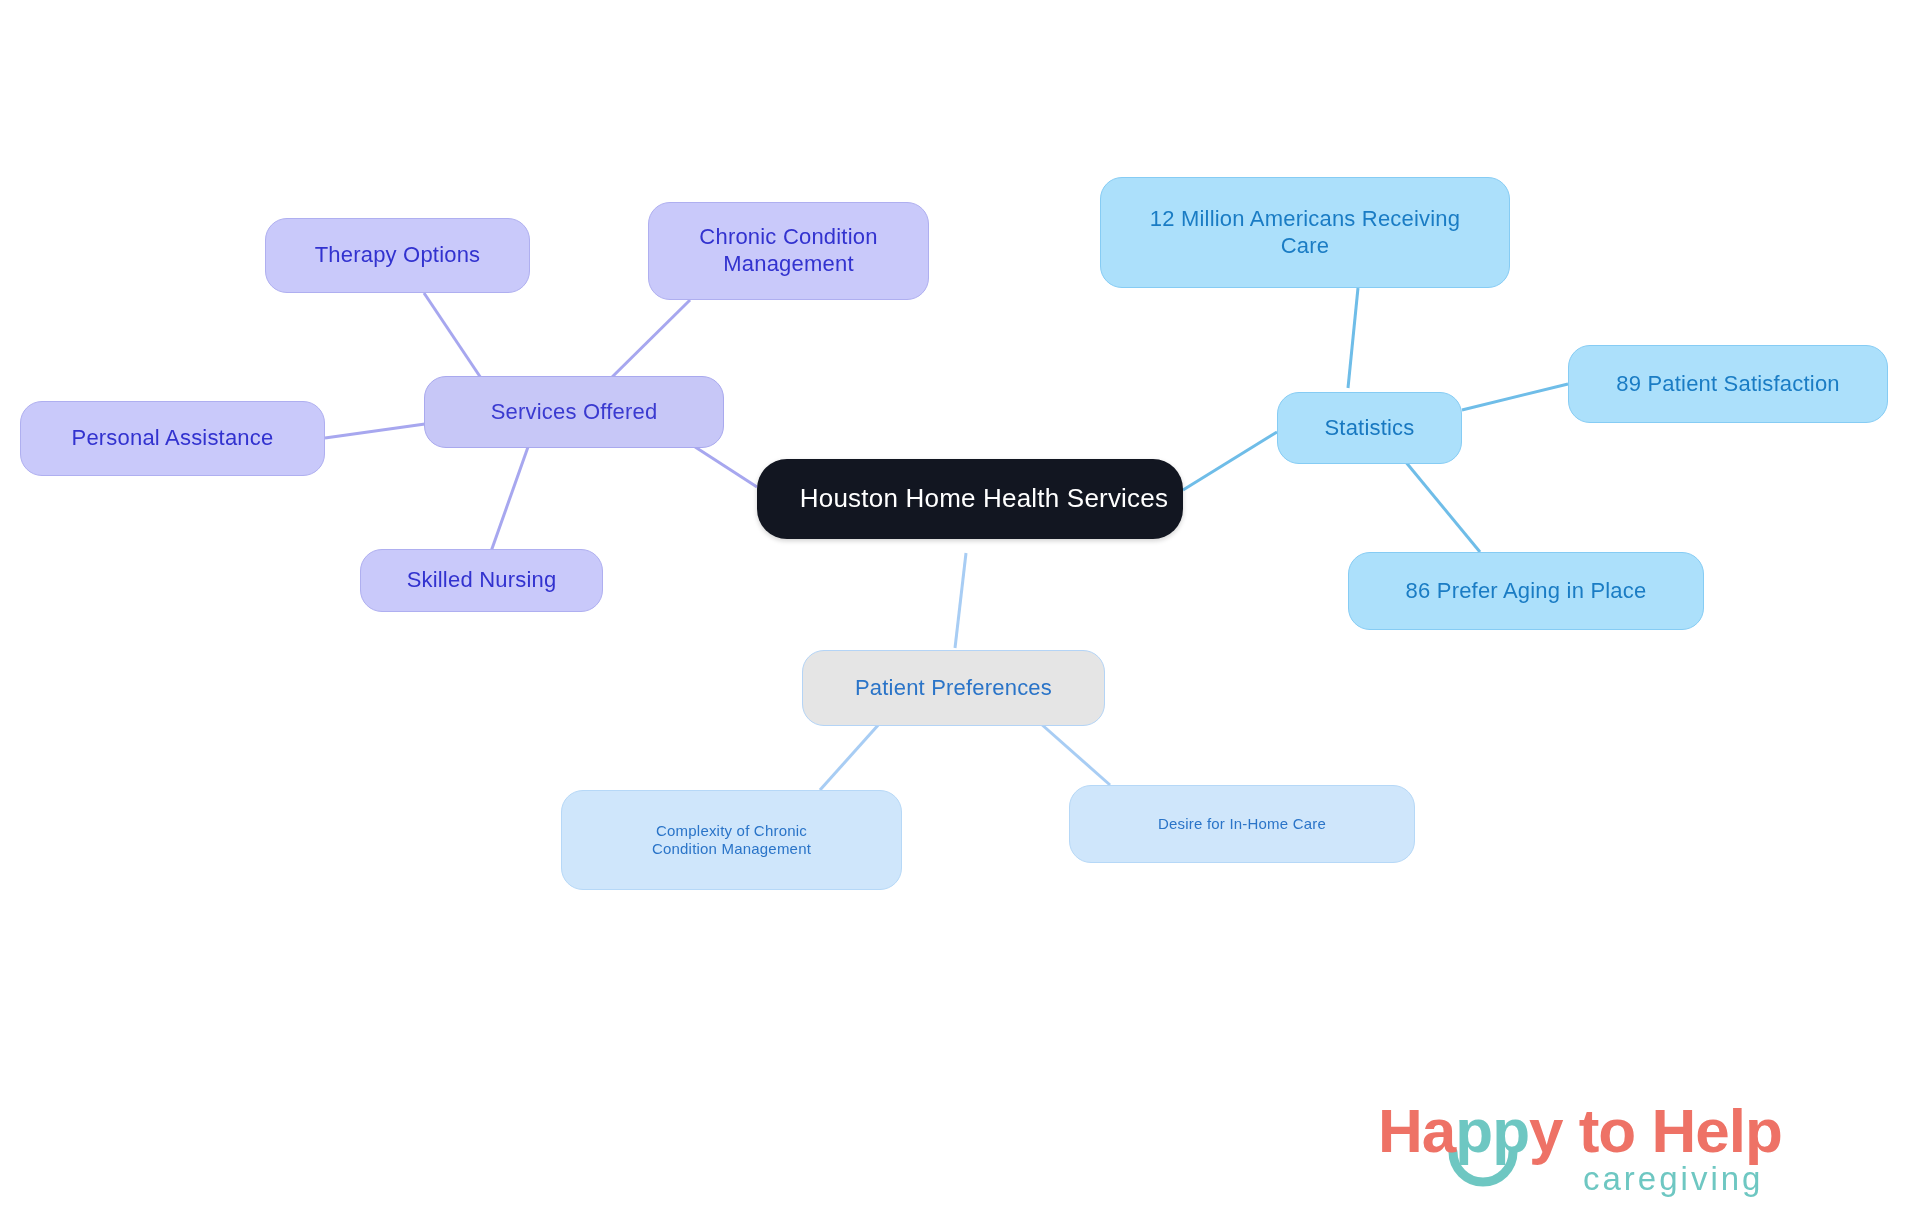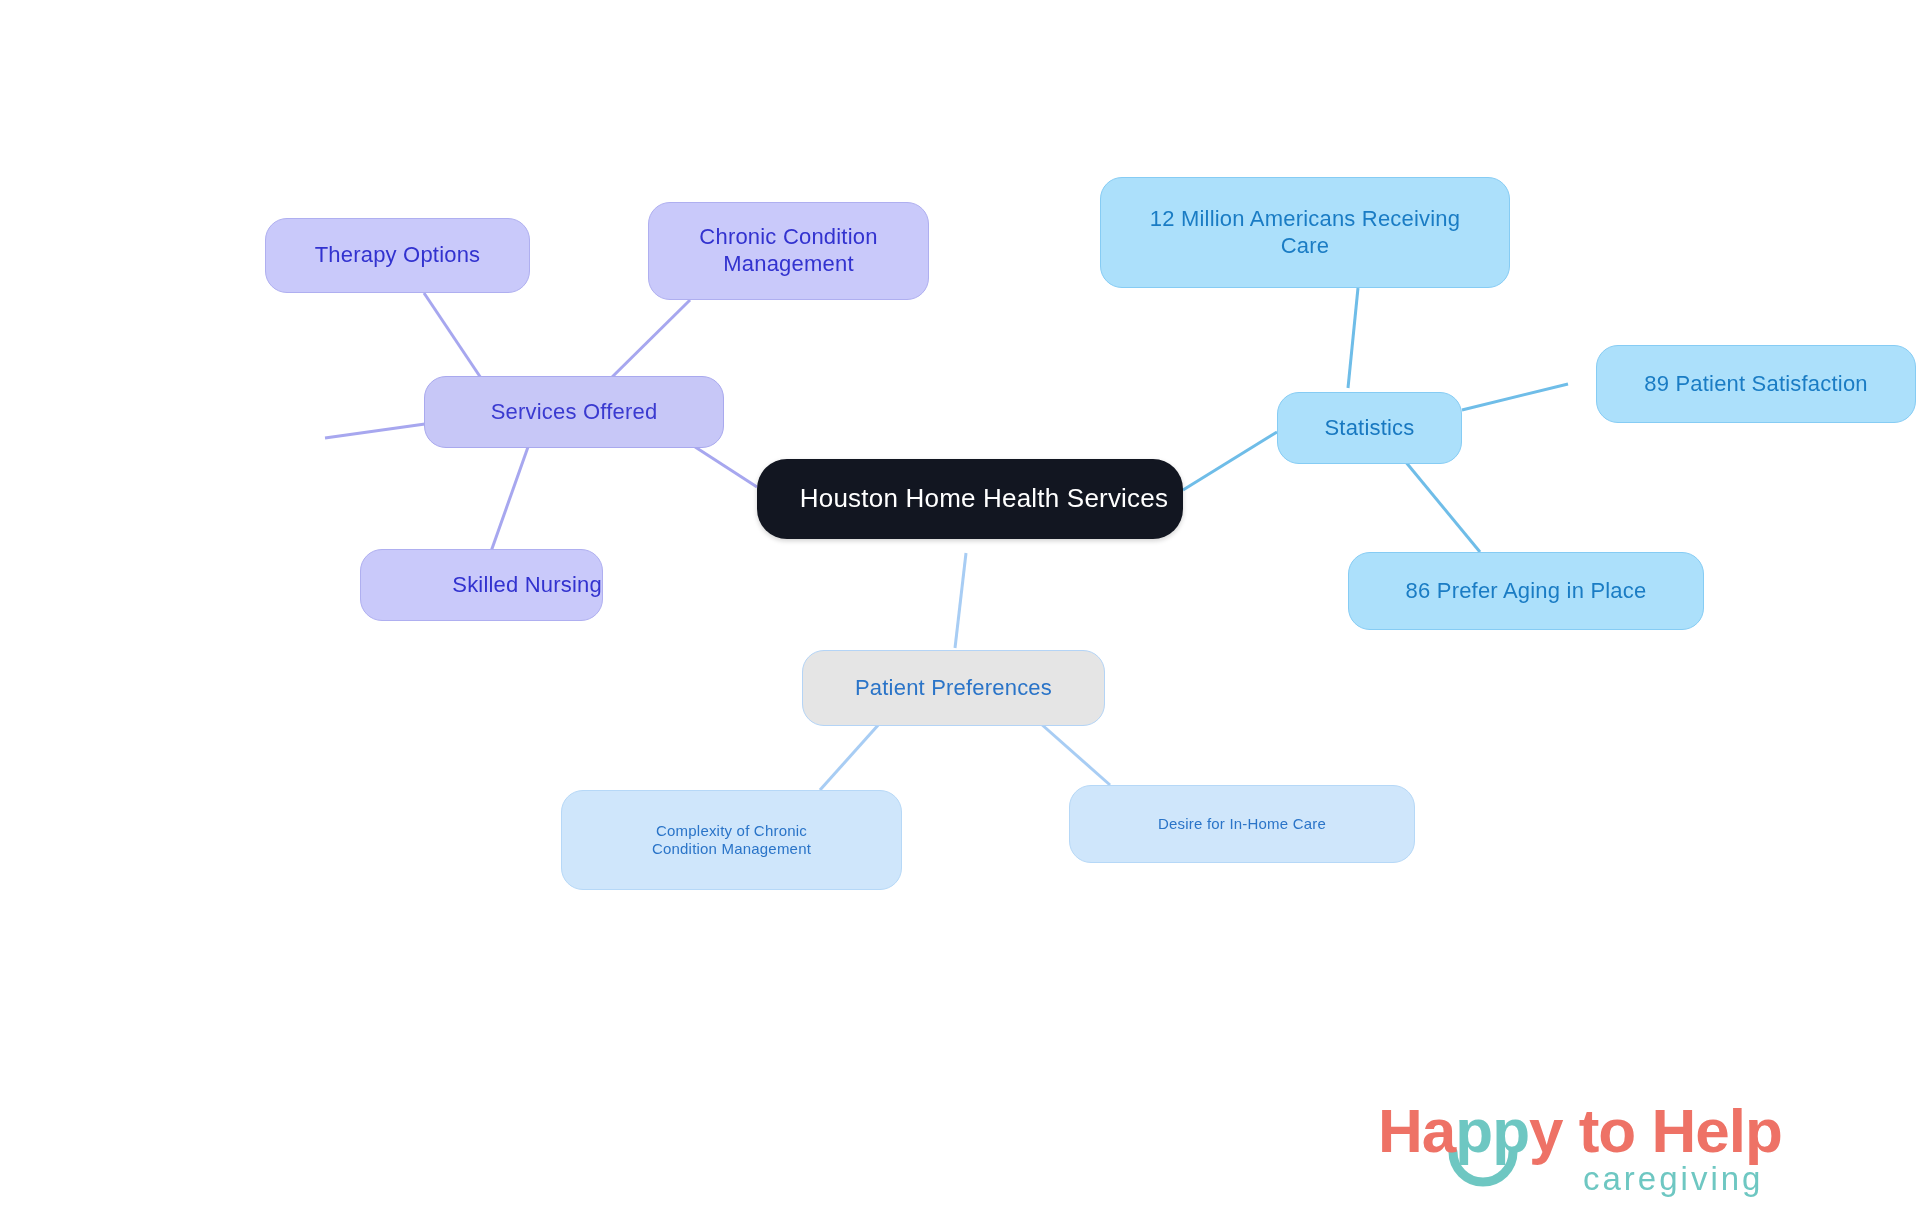"89 Patient Satisfaction" div.node { margin-left: 28px -> none }
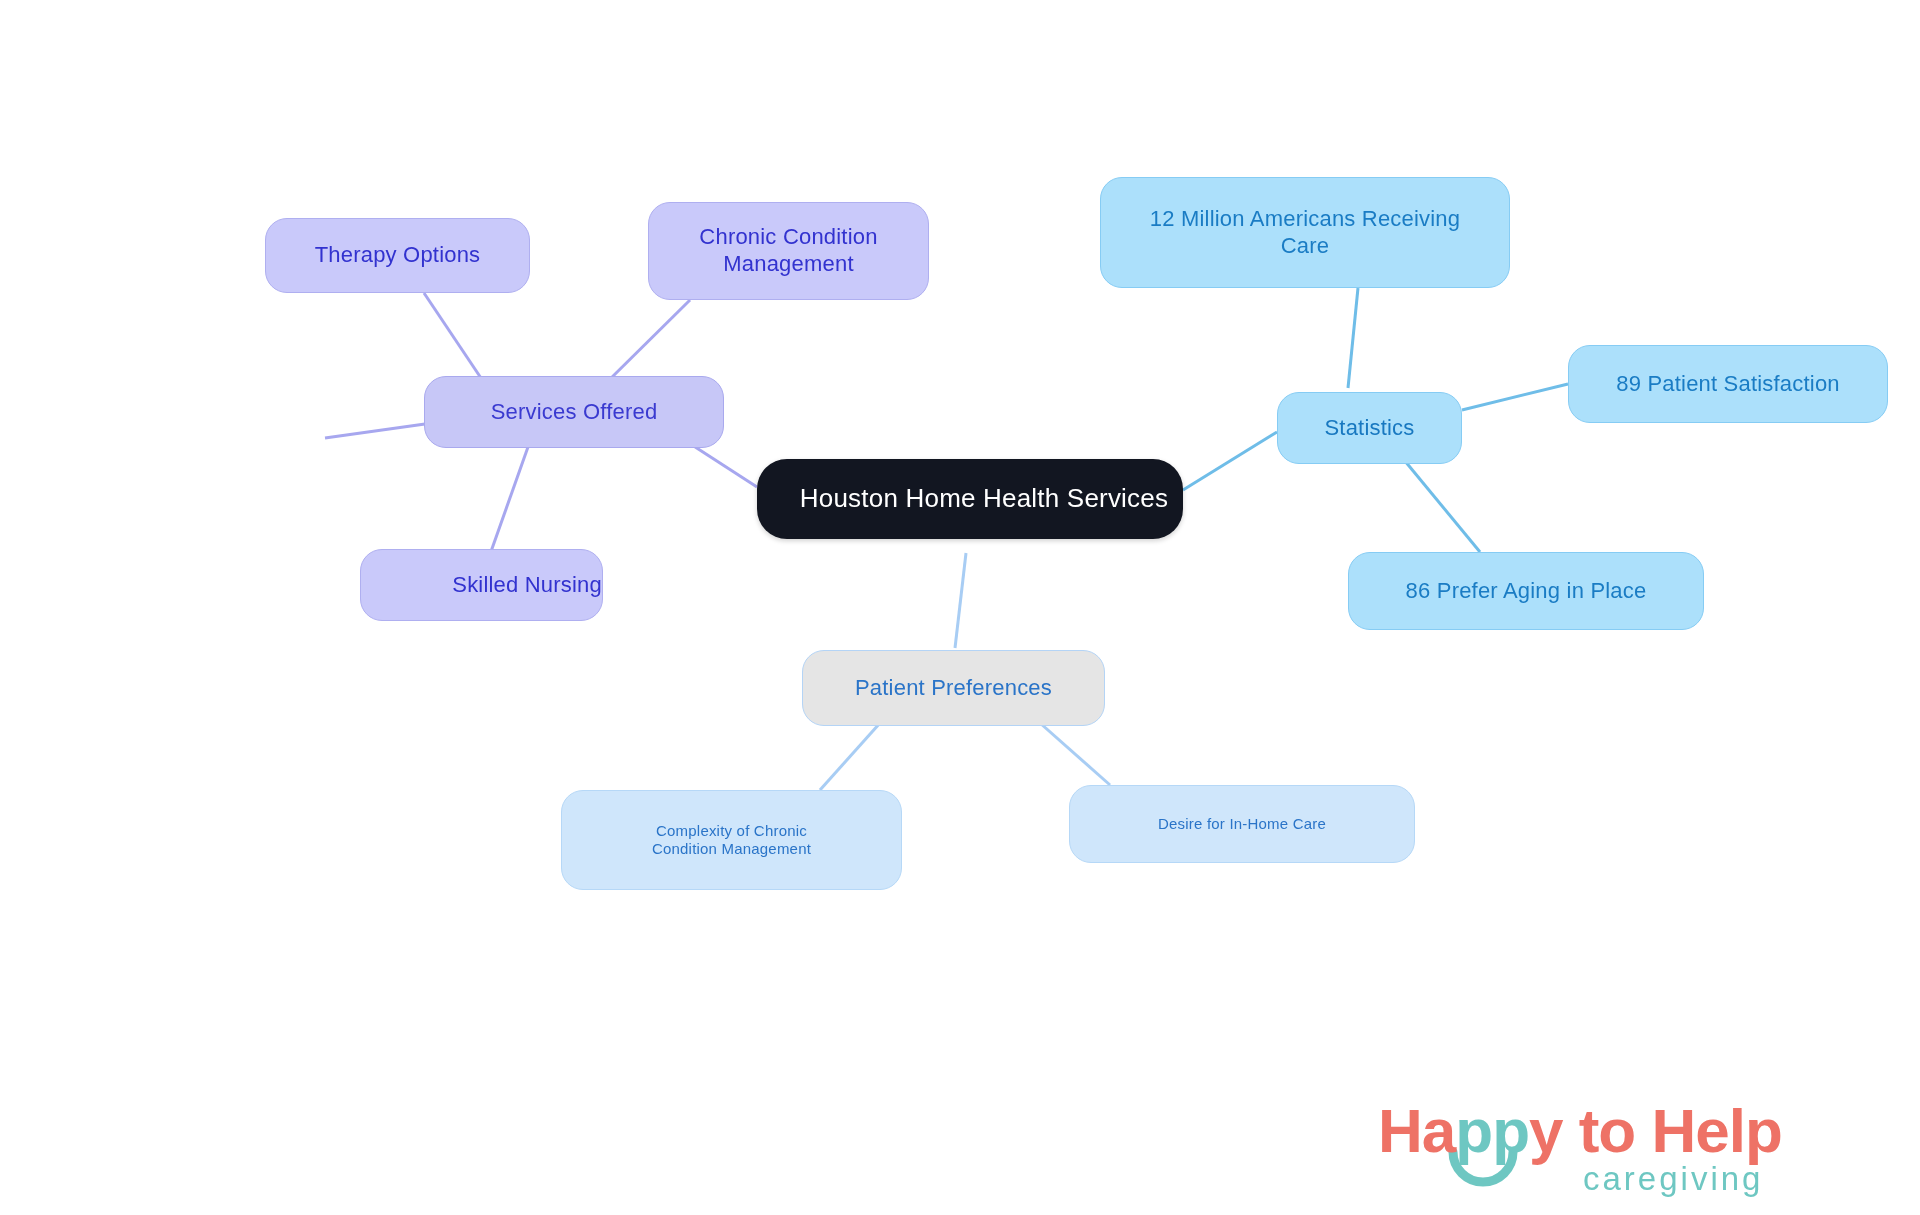"Personal Assistance" div.node { html: none -> <div> <span>Personal Assistance</span> </div> }
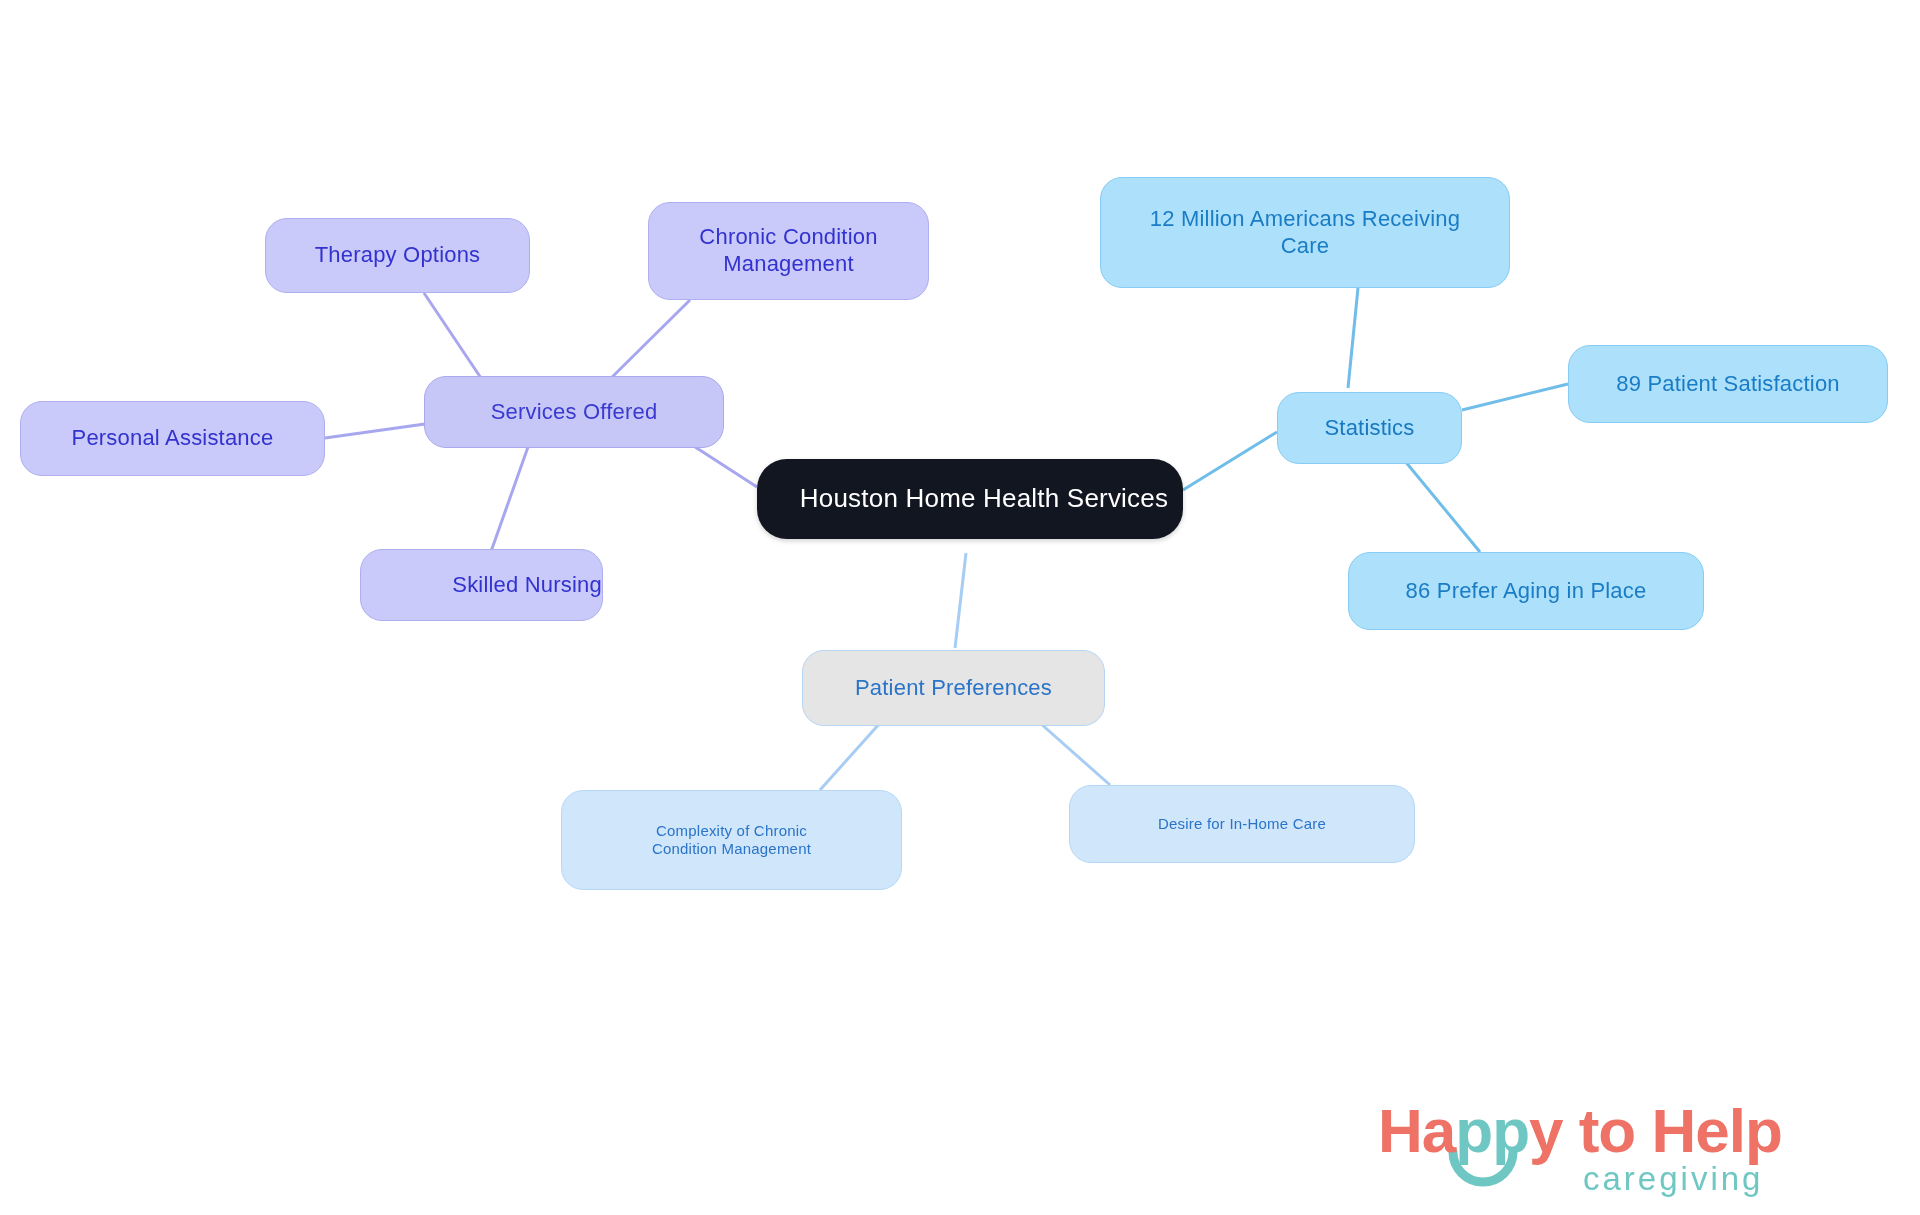"Skilled Nursing" div.node { height: 72px -> 63px; justify-content: flex-end -> none }
